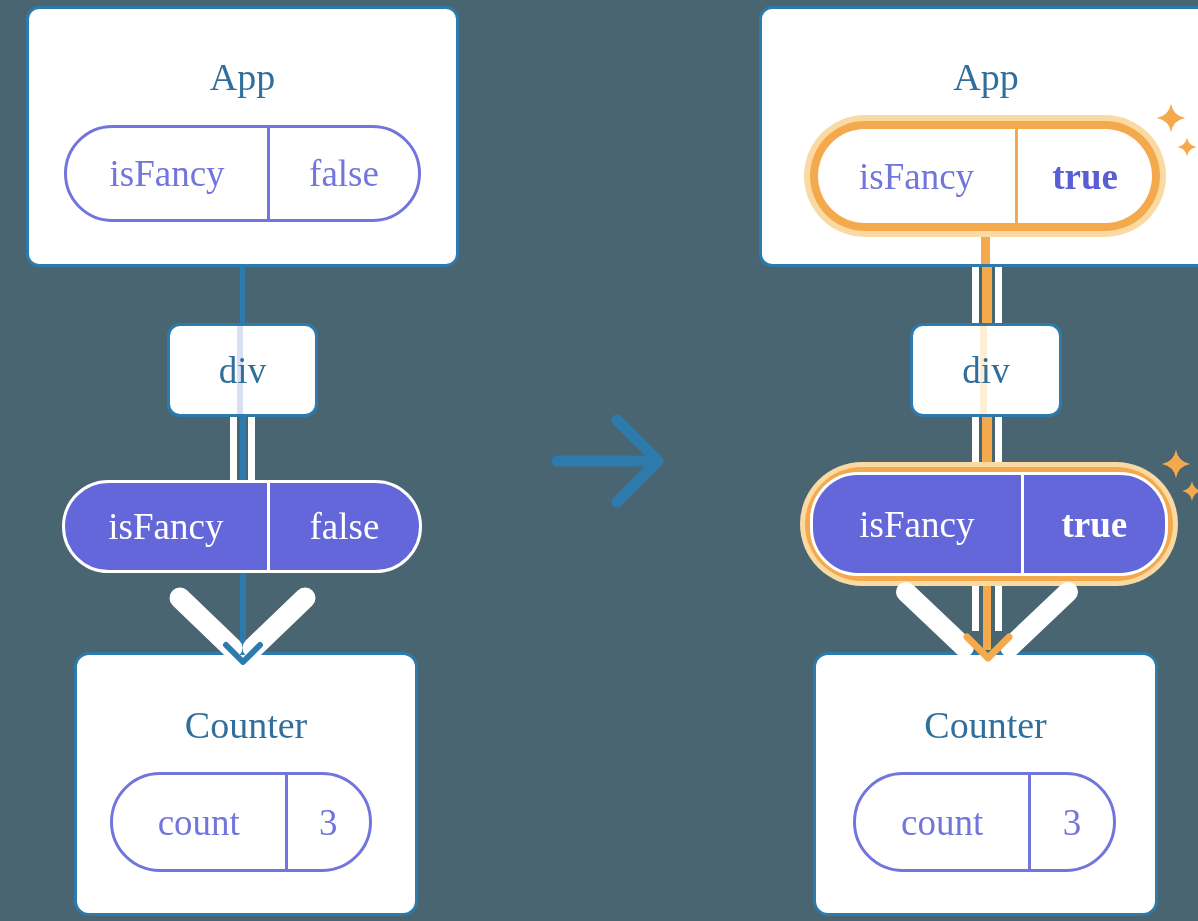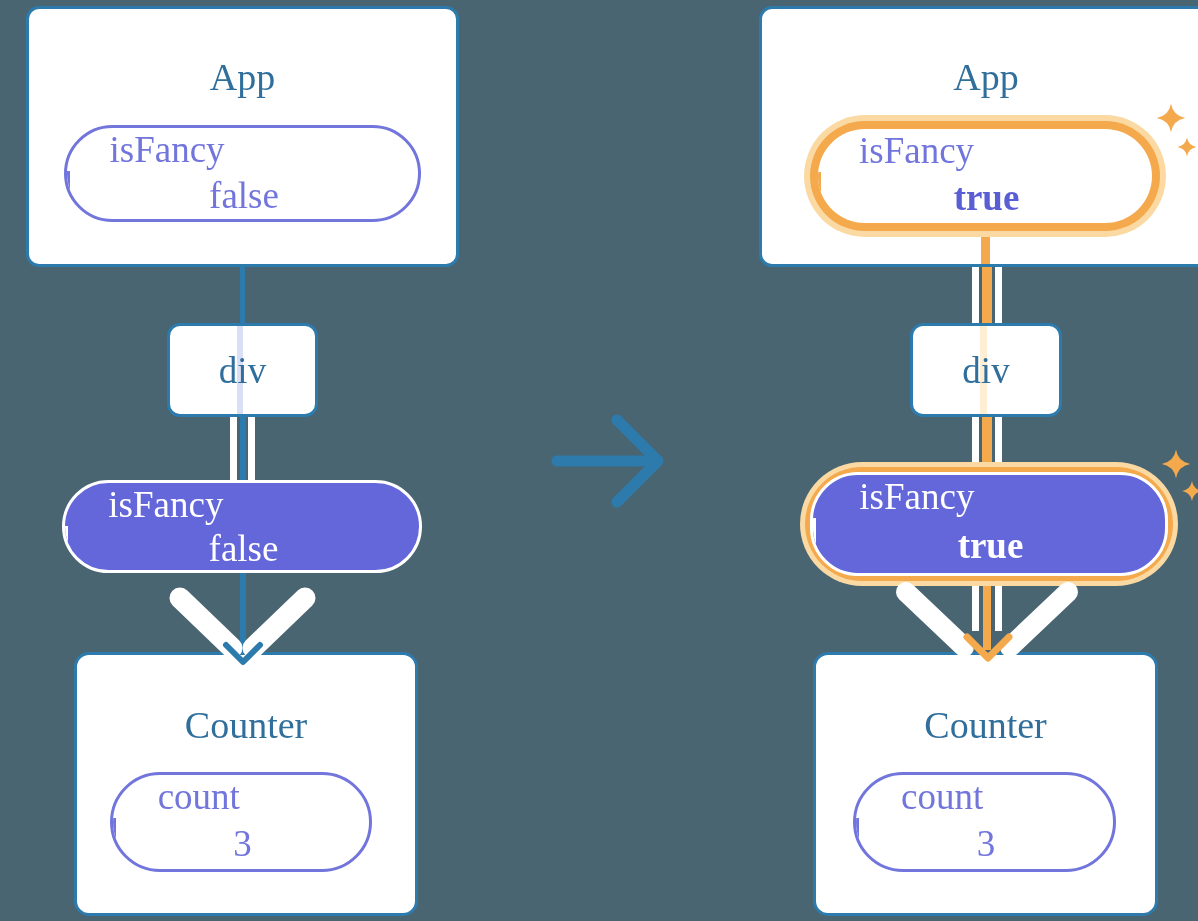"isFancy" .pill { flex-direction: column -> none }
